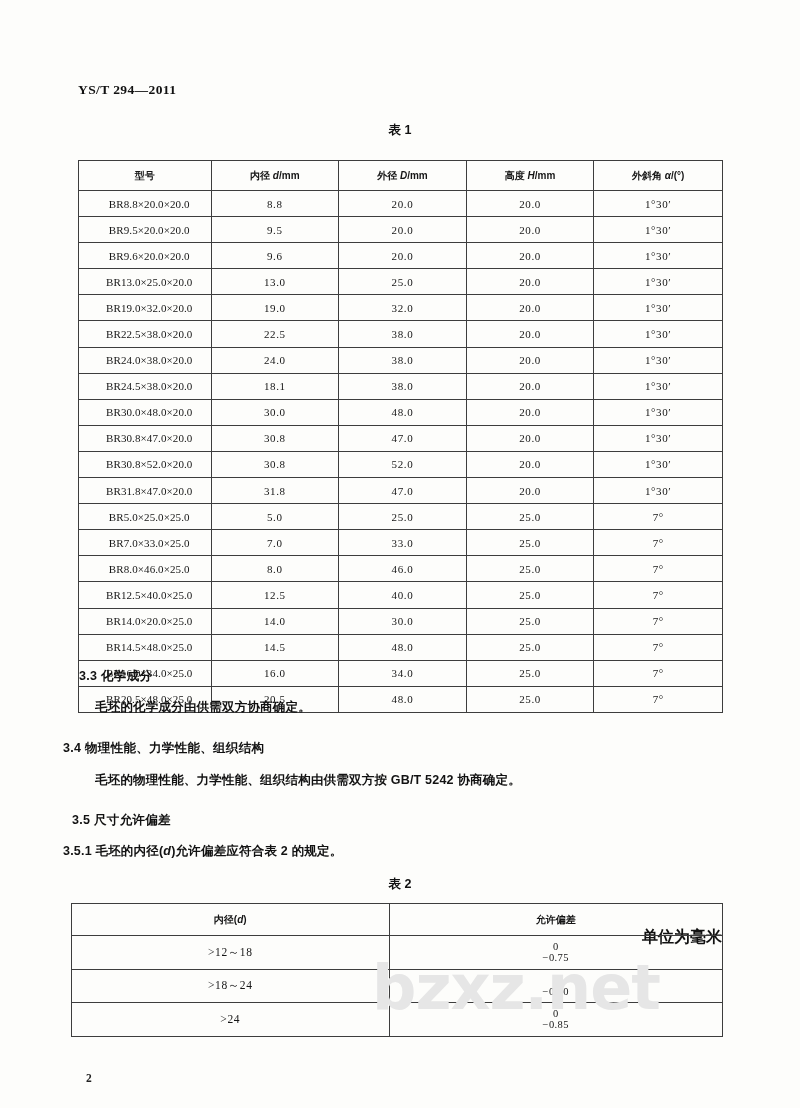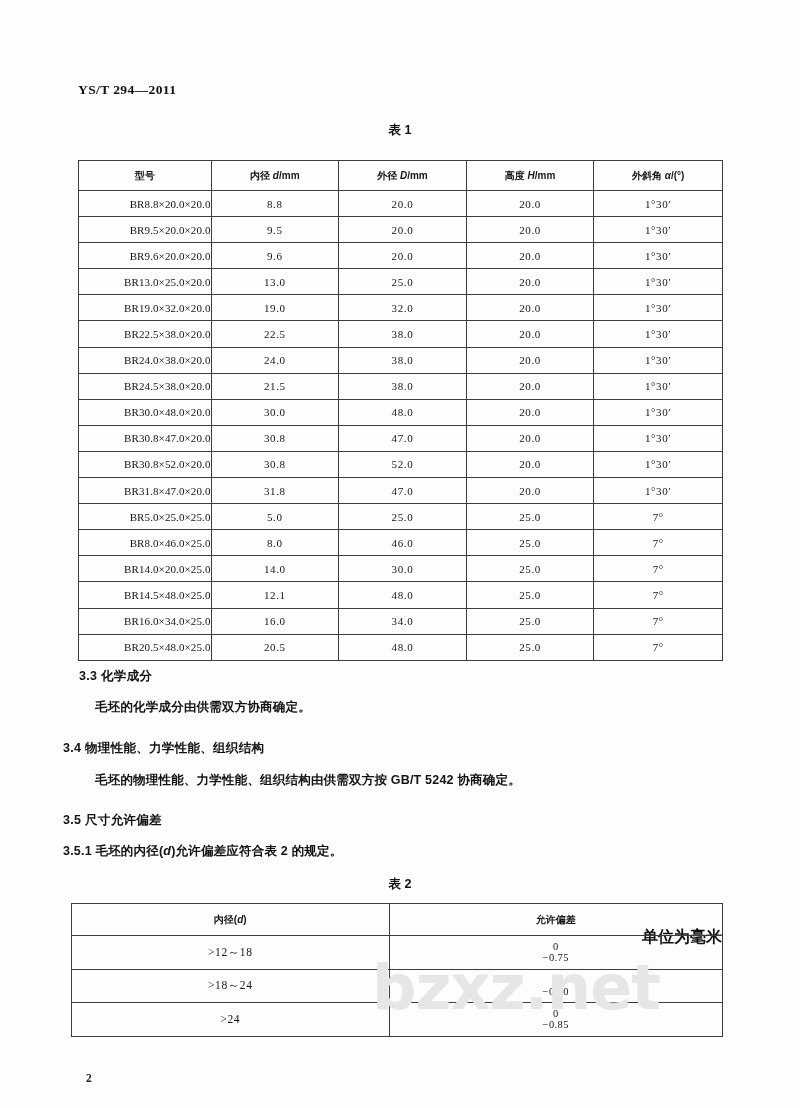"BR8.8×20.0×20.0" #table1 td.model-cell { text-align: right -> center }
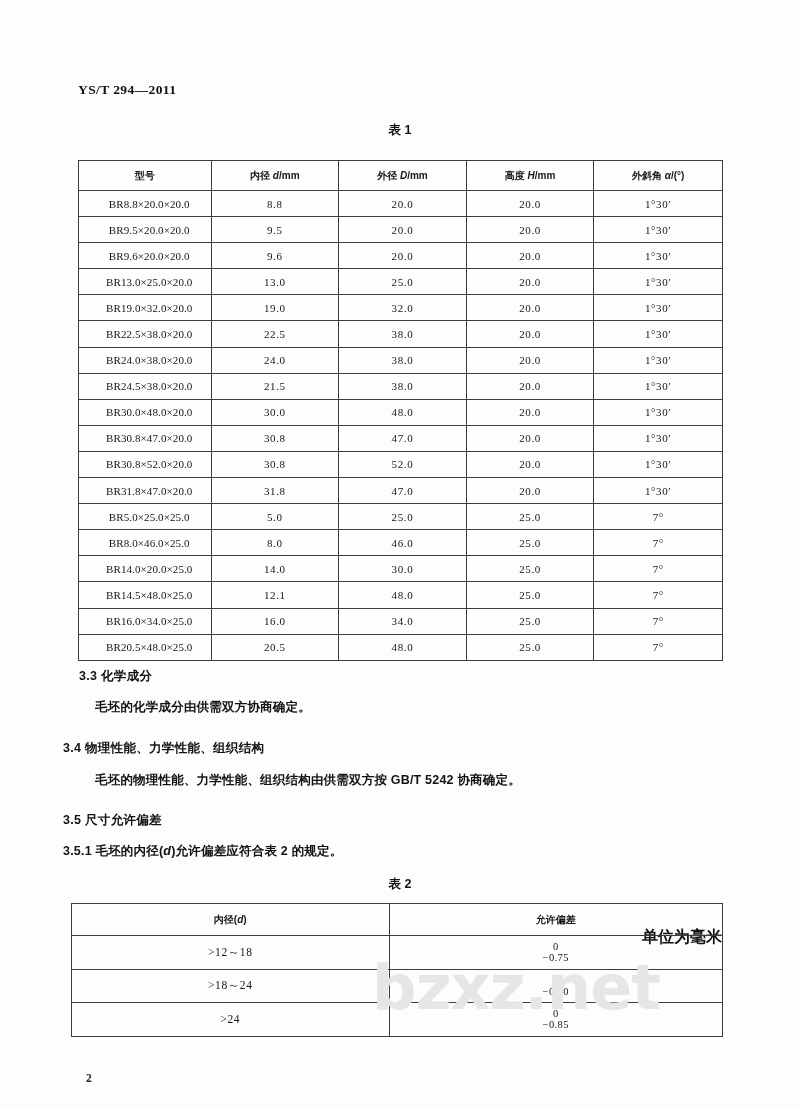"21.5" td.num-cell { text: 21.5 -> 18.1 }
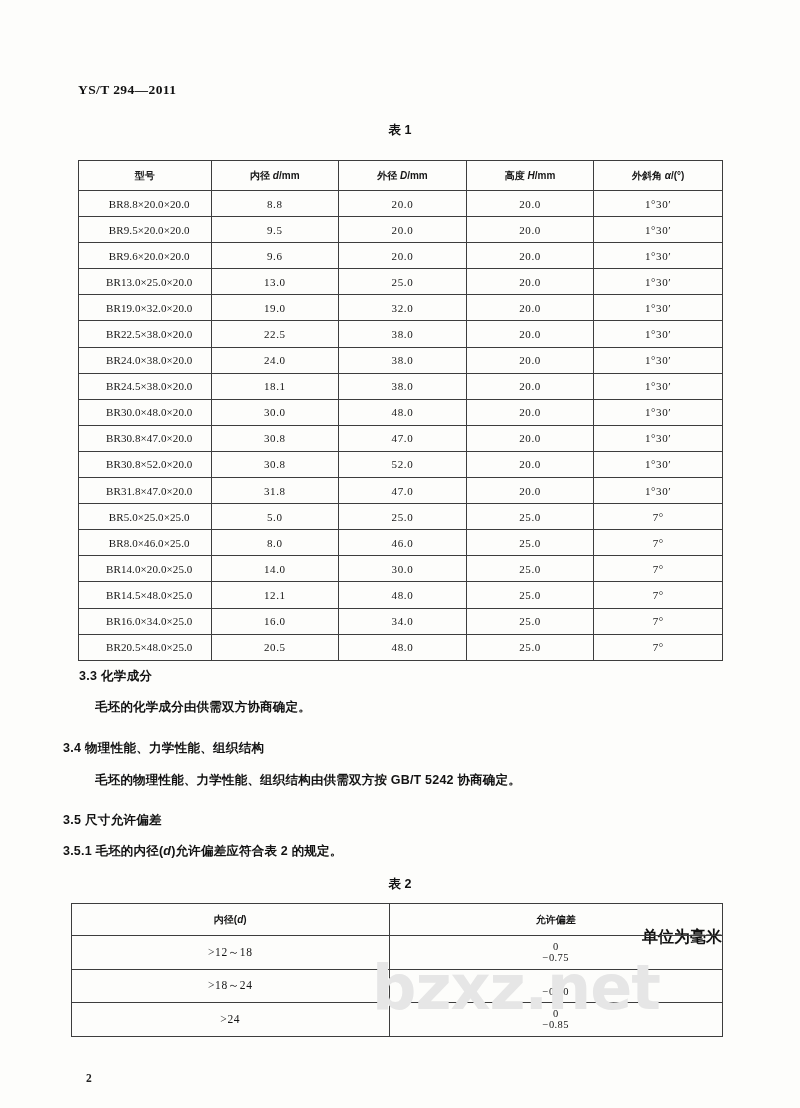"BR7.0×33.0×25.0" tr { html: none -> <tr> <td>BR7.0×33.0×25.0</td> <td>7.0</td> <td>33.0</td> <td>25.0</td> <td>7°</td> </tr> }
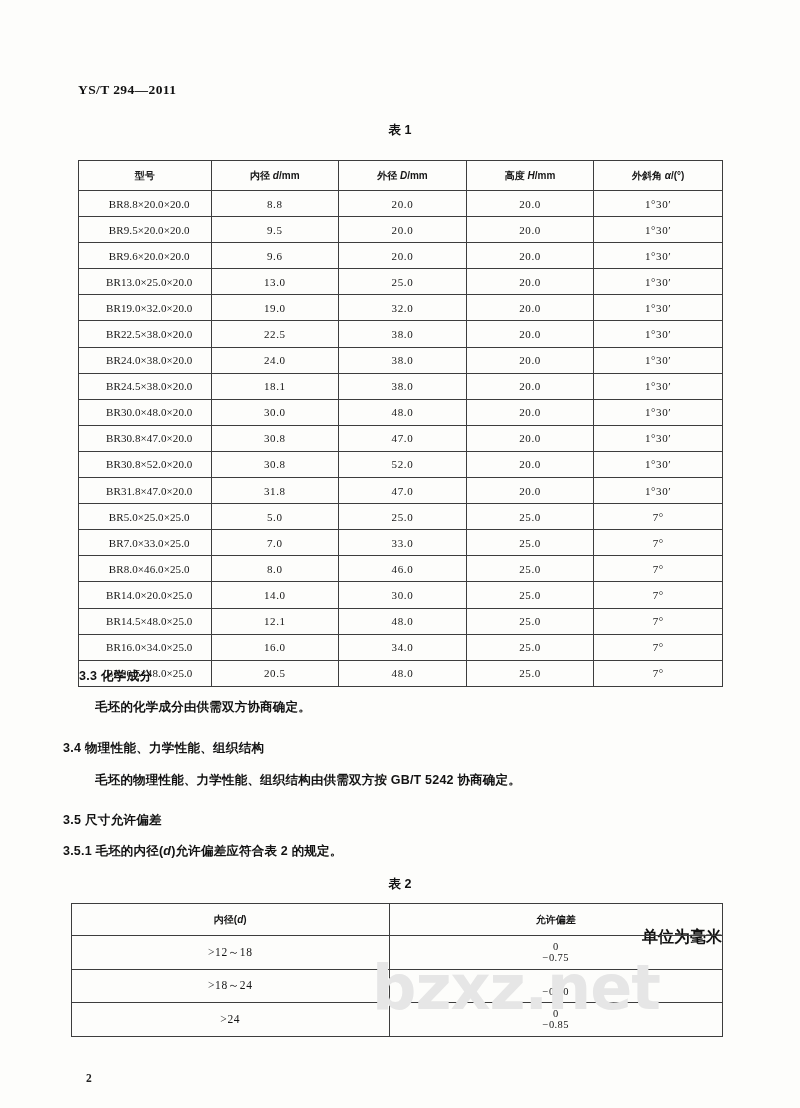"BR12.5×40.0×25.0" tr { html: none -> <tr> <td>BR12.5×40.0×25.0</td> <td>12.5</td> <td>40.0</td> <td>25.0</td> <td>7°</td> </tr> }
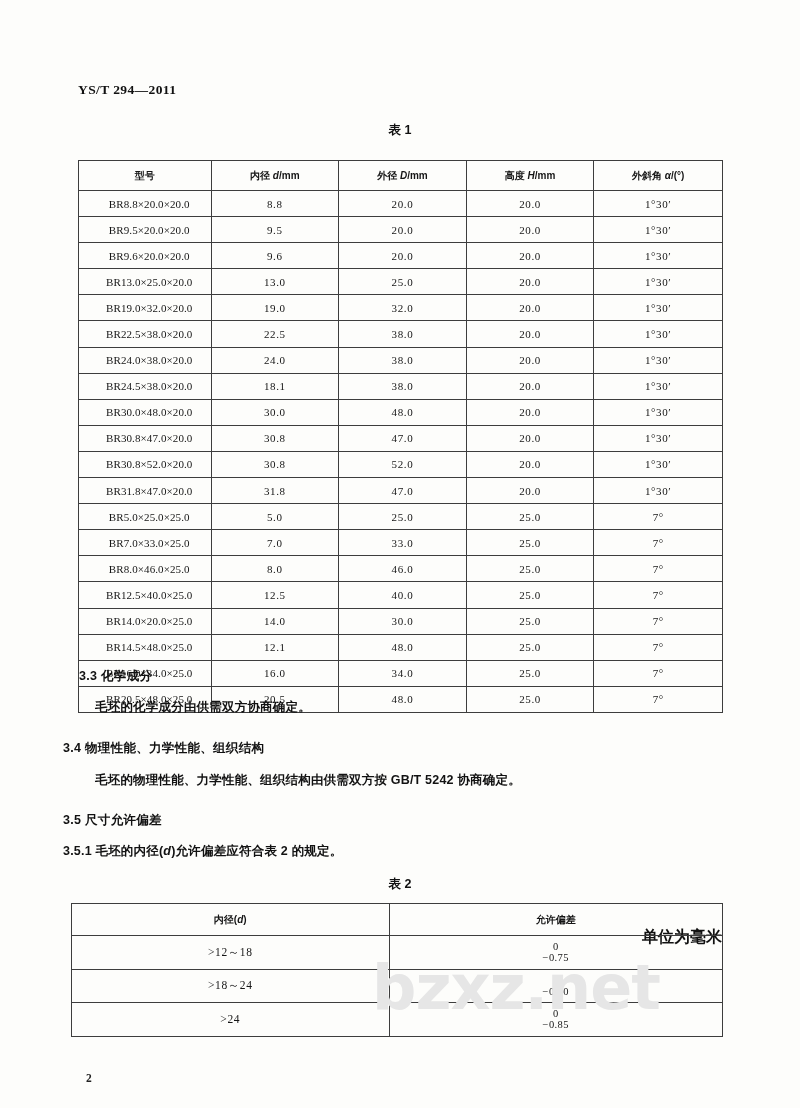"12.1" td.num-cell { text: 12.1 -> 14.5 }
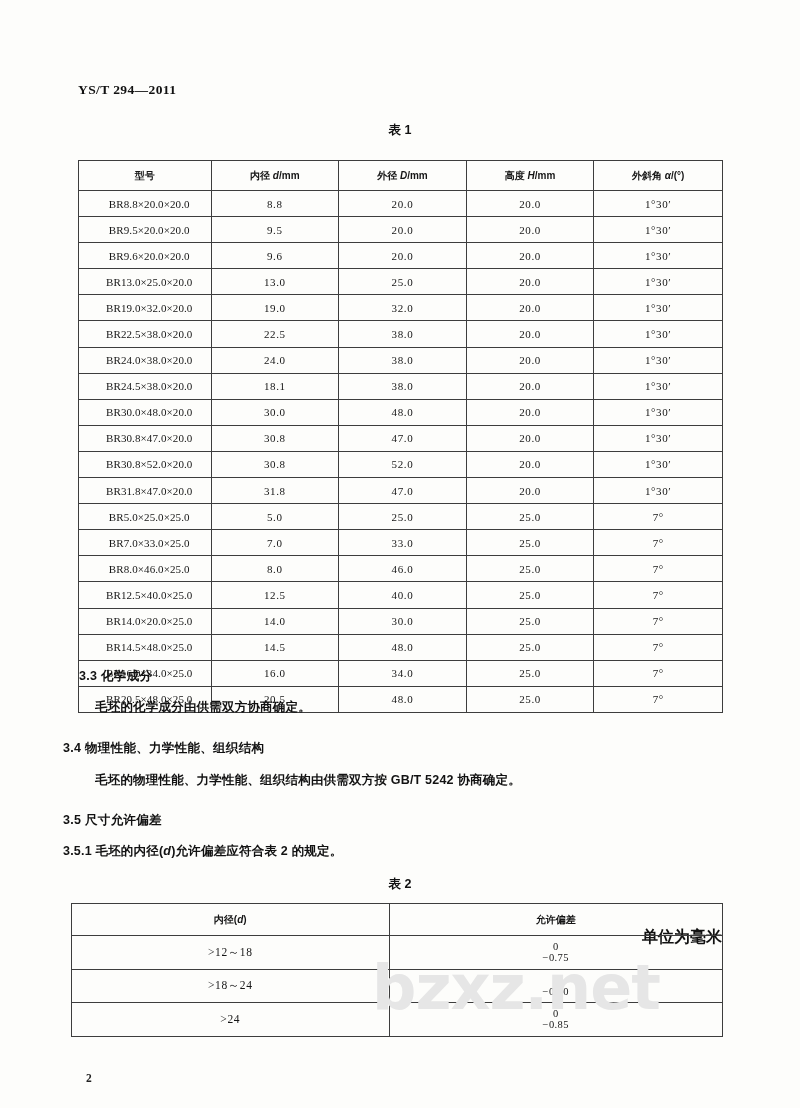"3.5 尺寸允许偏差" #sec35-head { left: 63px -> 72px }
